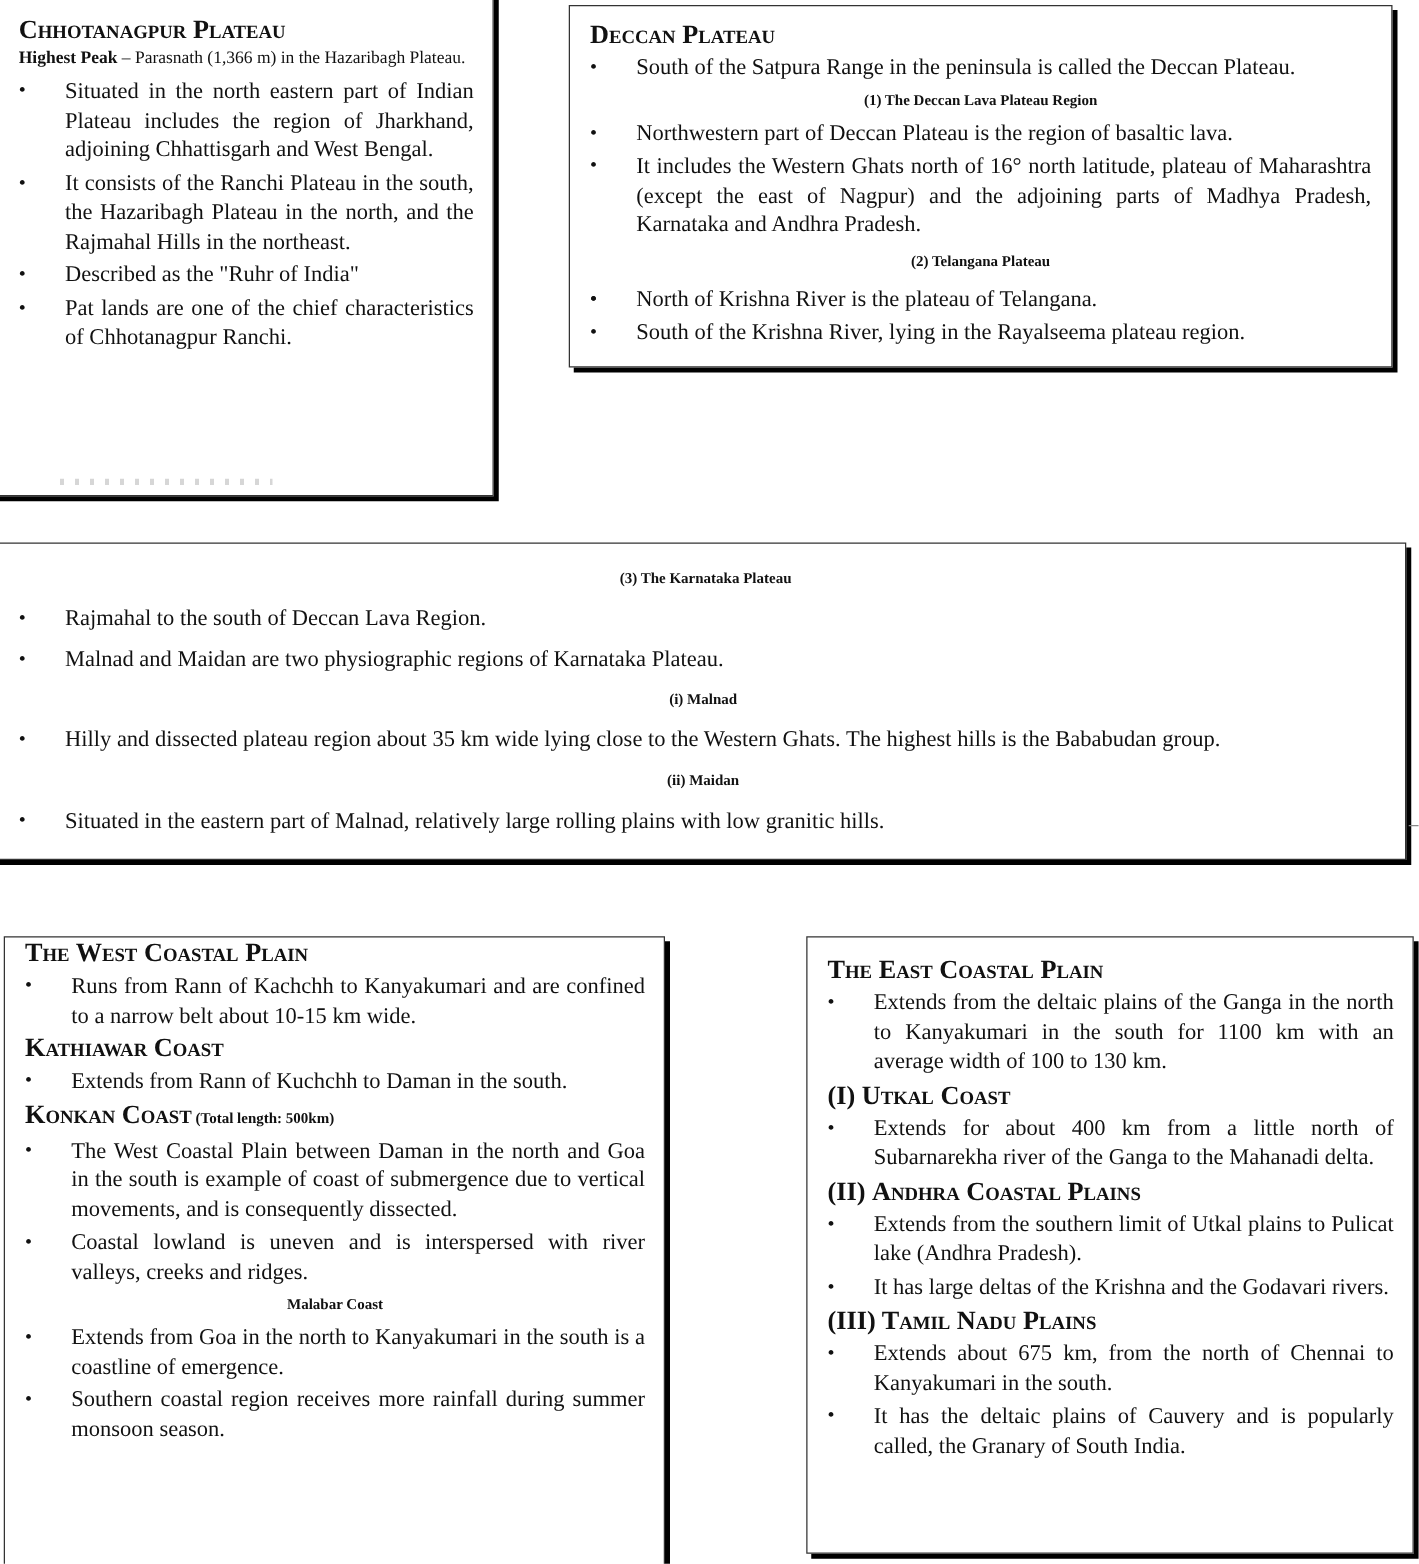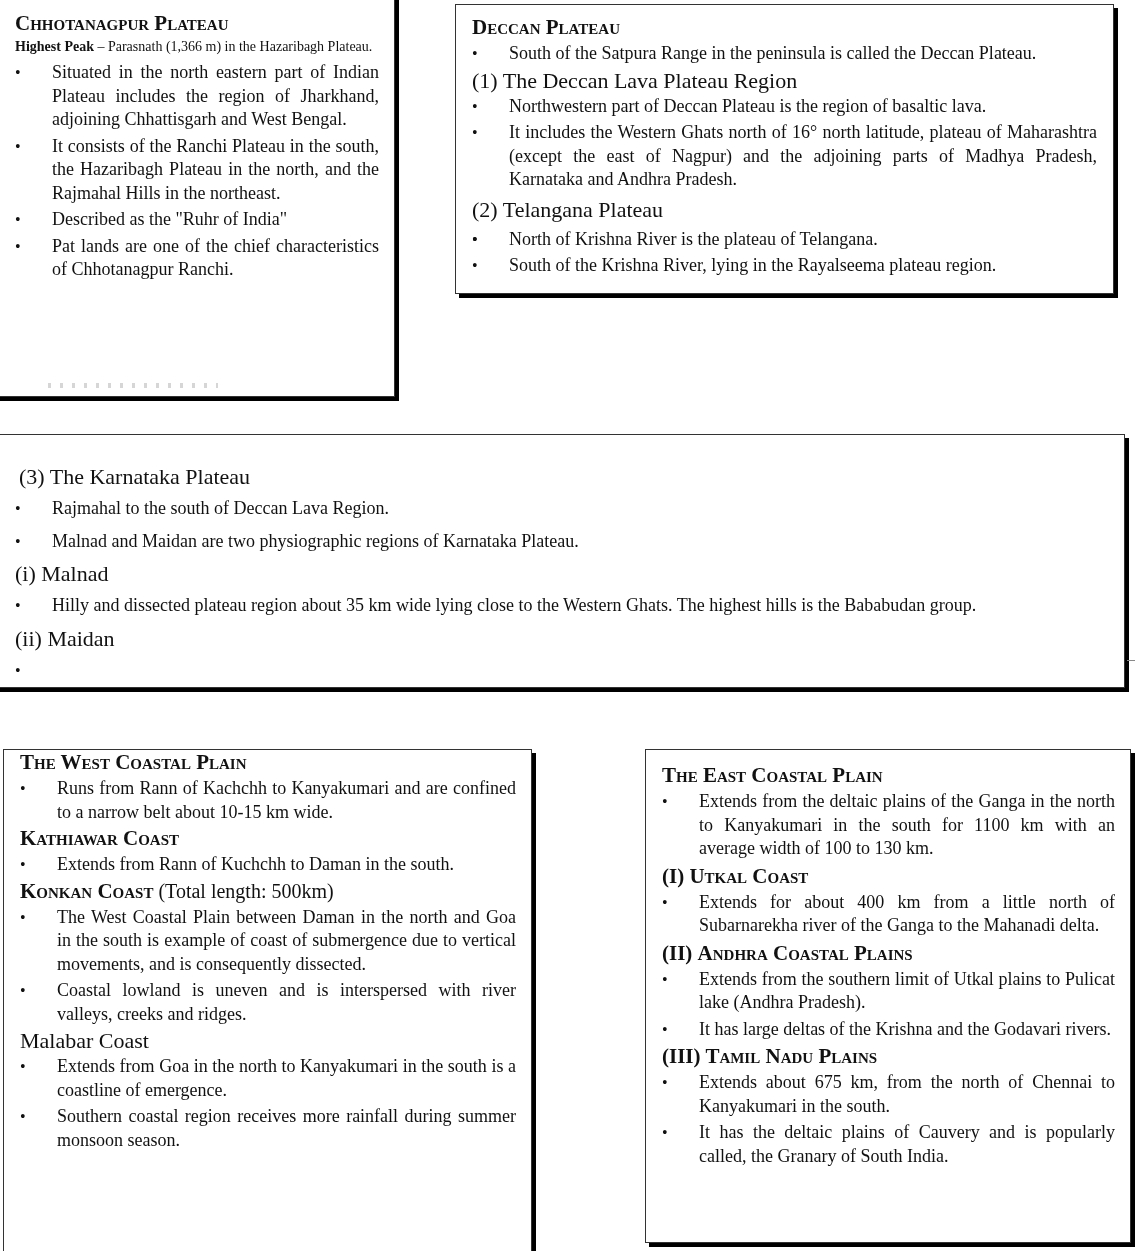"(1) The Deccan Lava Plateau" .subhead { font-size: 22px -> 12px; font-weight: normal -> bold; text-align: none -> center }
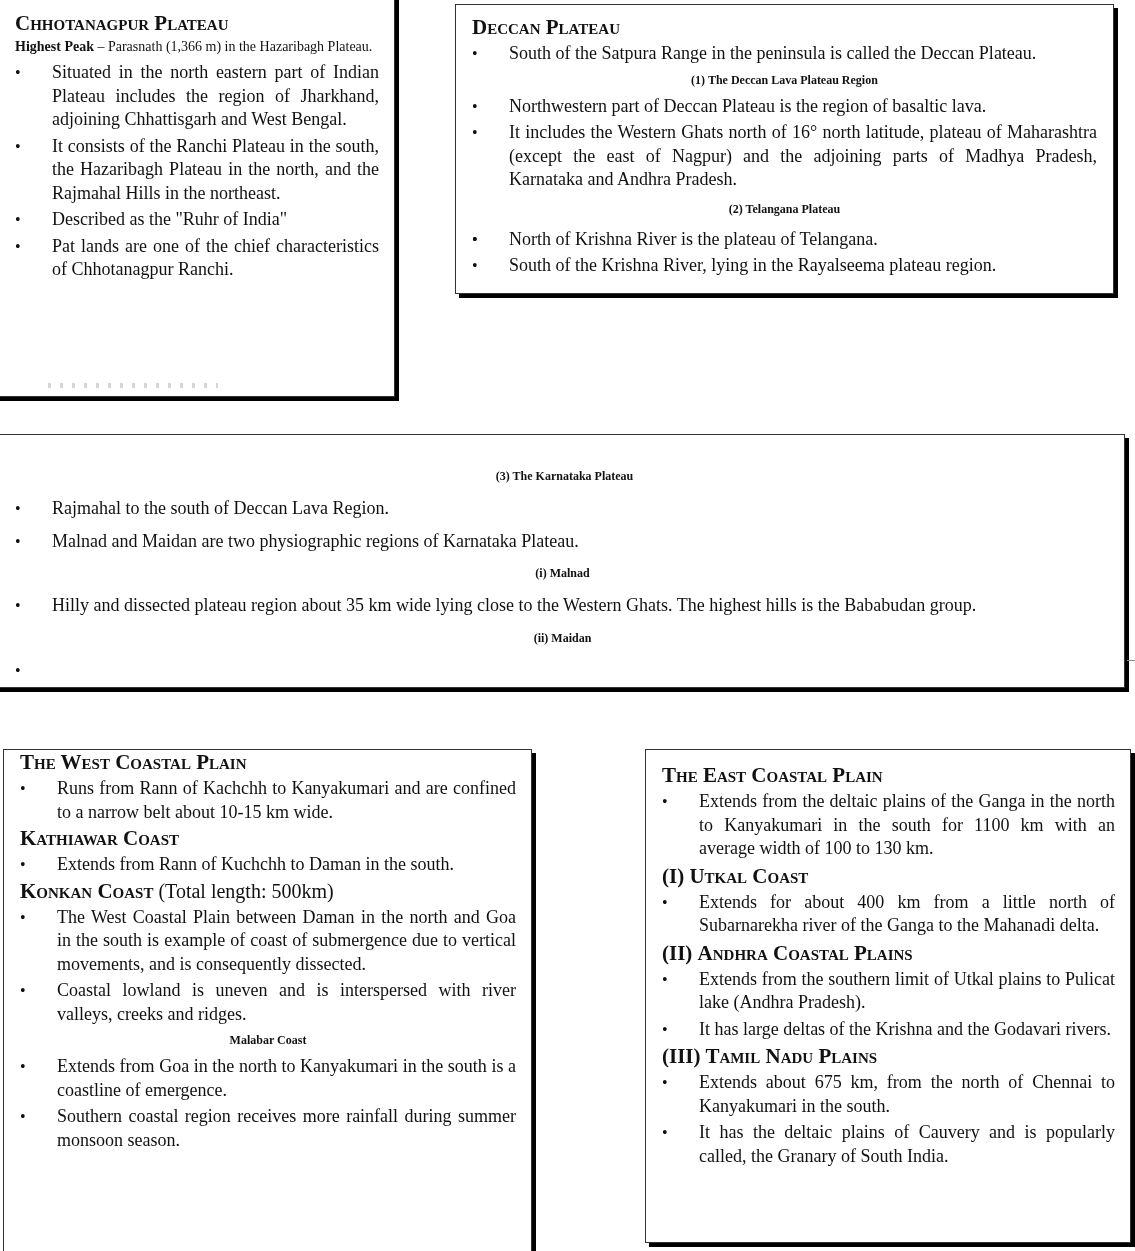"(3) The Karnataka Plateau" #box-karnataka .subhead.first { margin-top: 16px -> 2px }
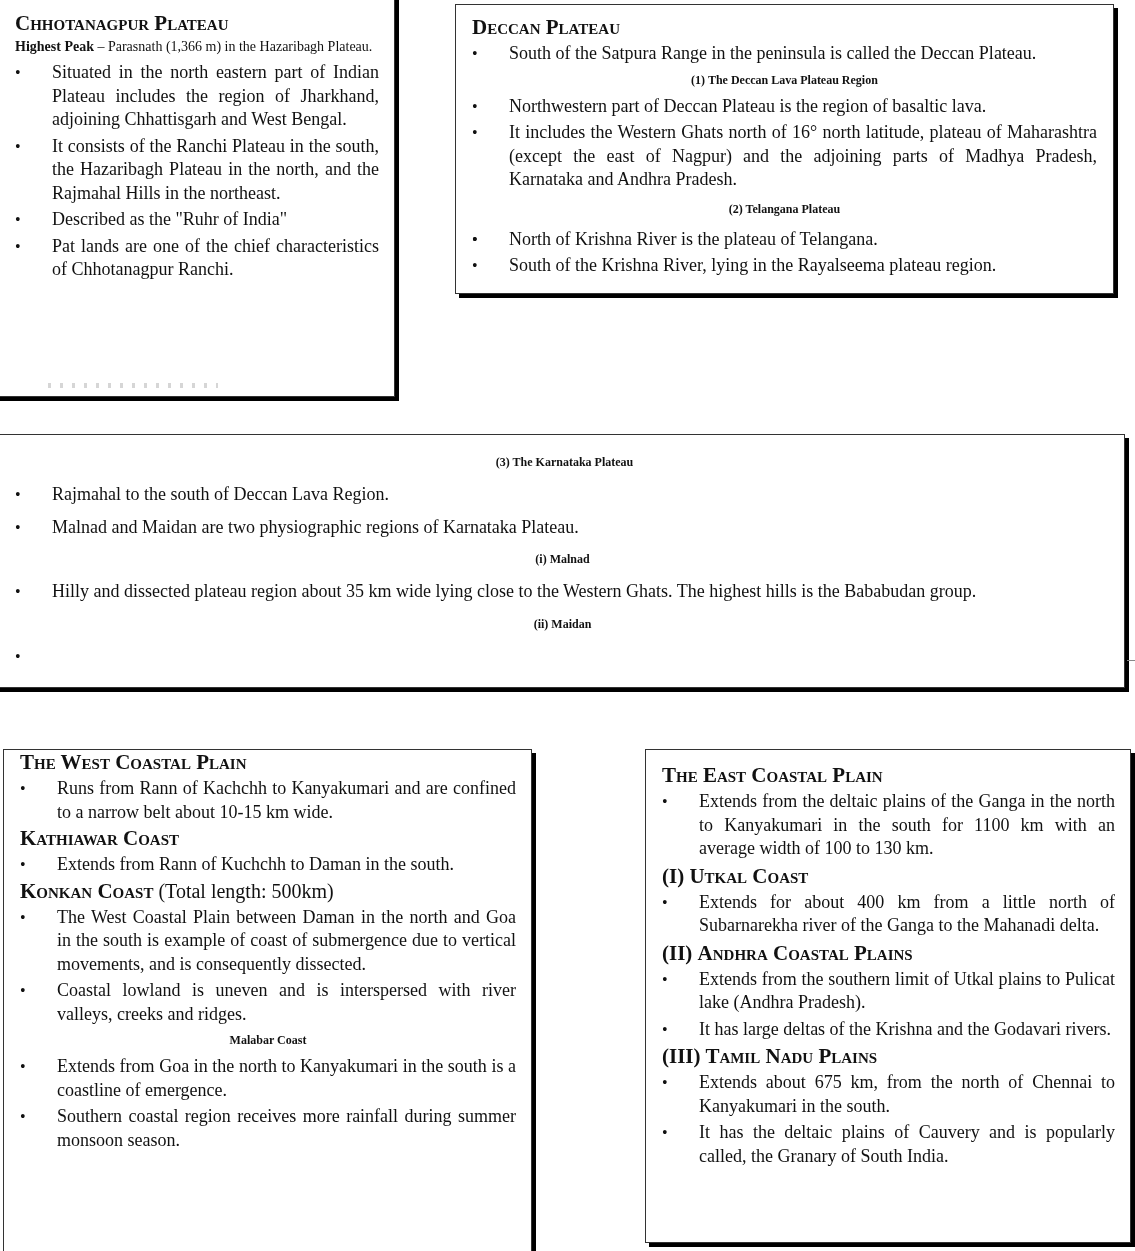"Situated in the eastern part" span { html: none -> <span>Situated in the eastern part of Malnad, relatively large rolling plains with low granitic hills.</span> }
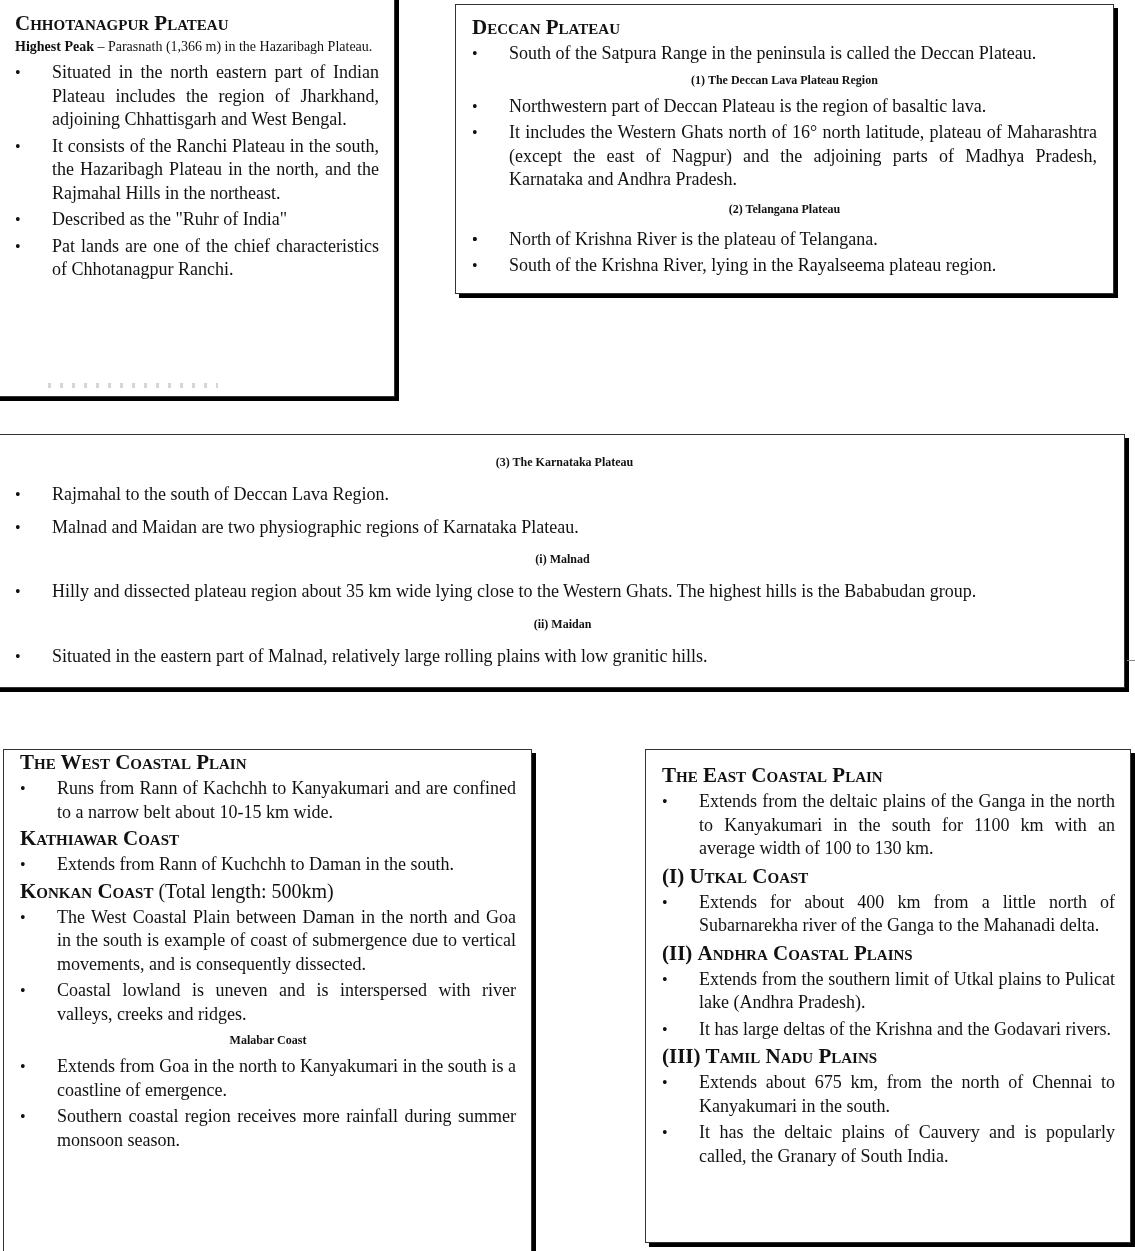"(Total length: 500km)" .heading .plain { font-size: 20px -> 12px; font-weight: normal -> bold }
